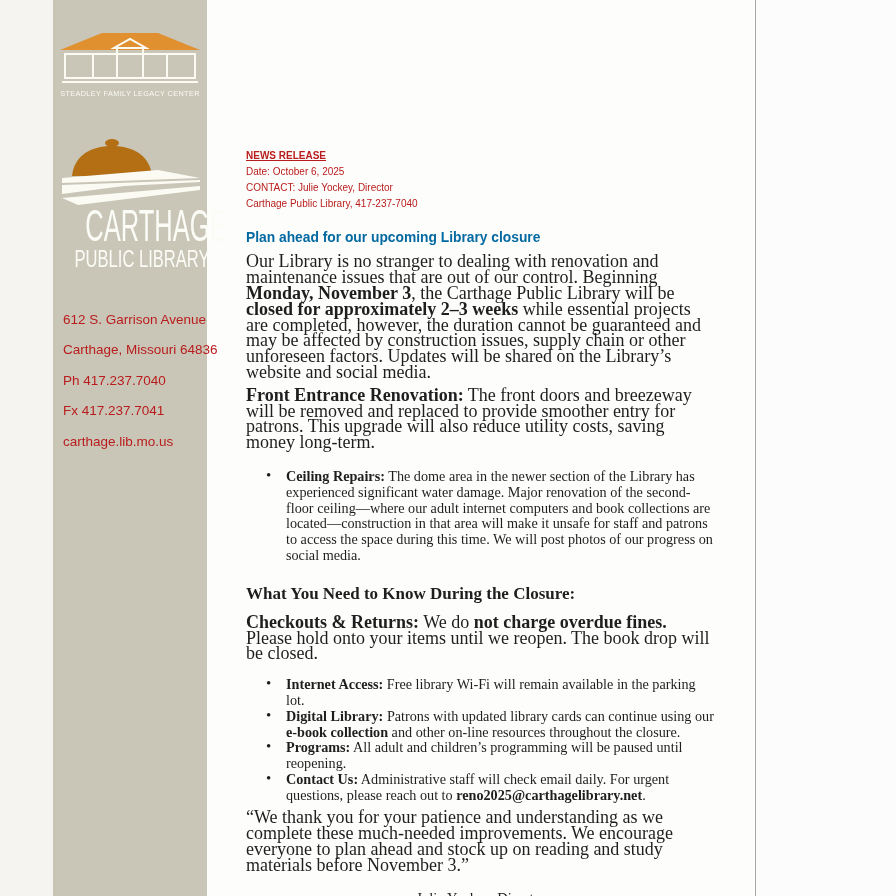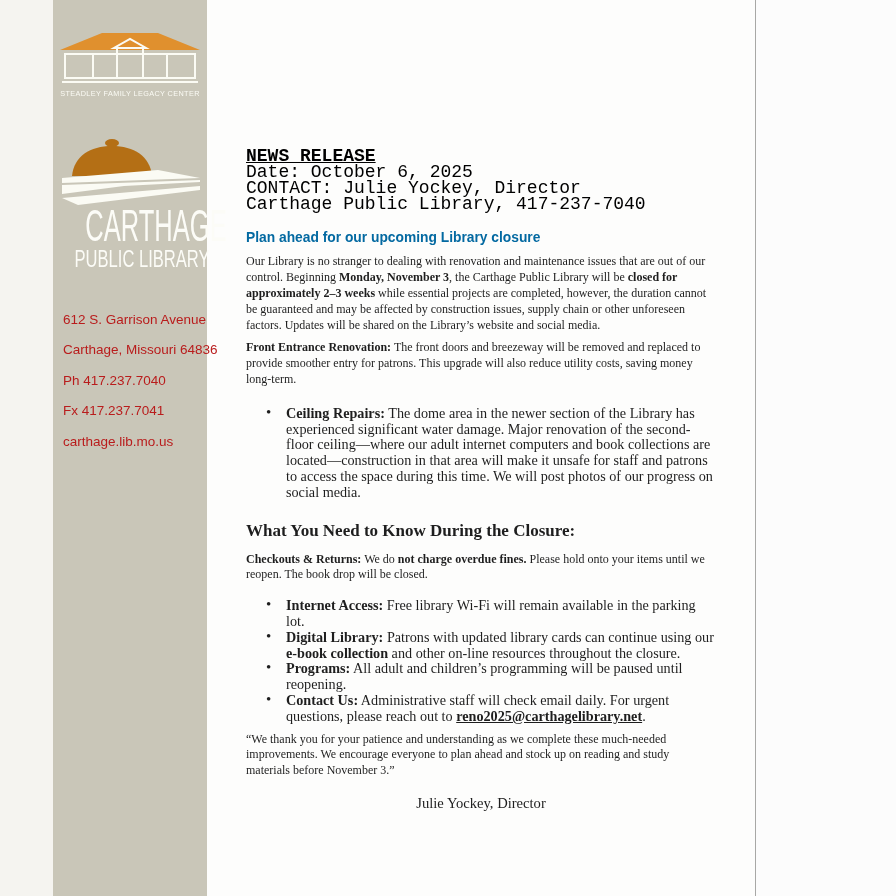"NEWS RELEASE" .hdr { color: #000000 -> #b91c1c; font-family: Liberation Mono, monospace -> Liberation Sans, sans-serif; font-size: 18px -> 10px }
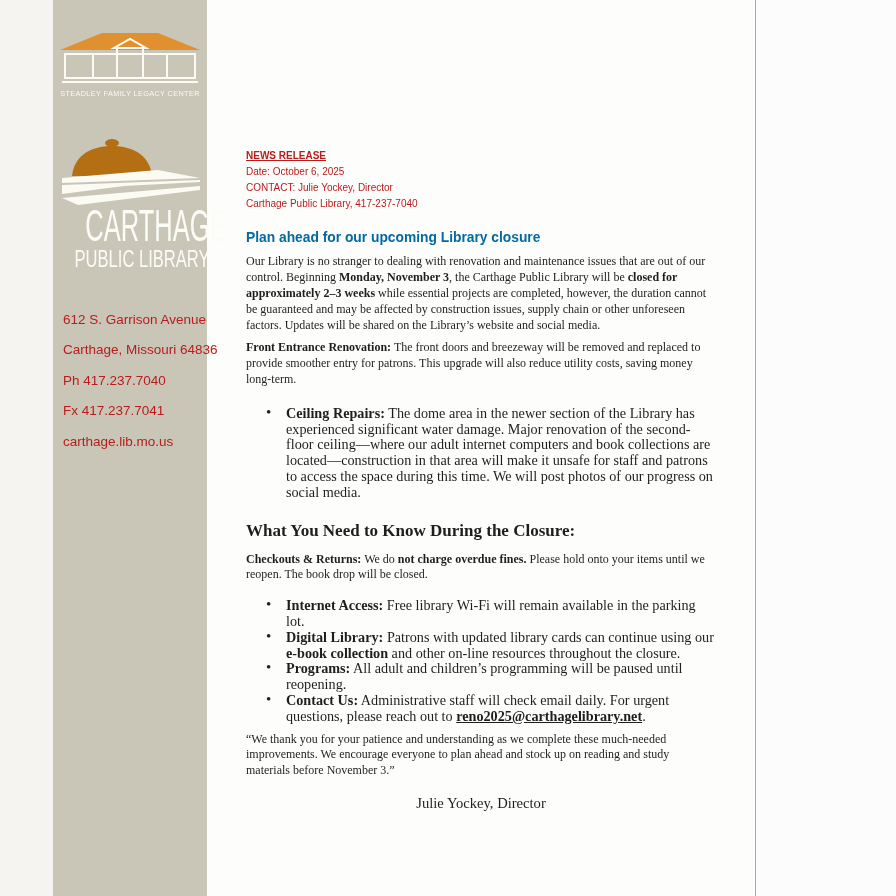"Our Library is no stranger" .para { font-size: 12px -> 18px }
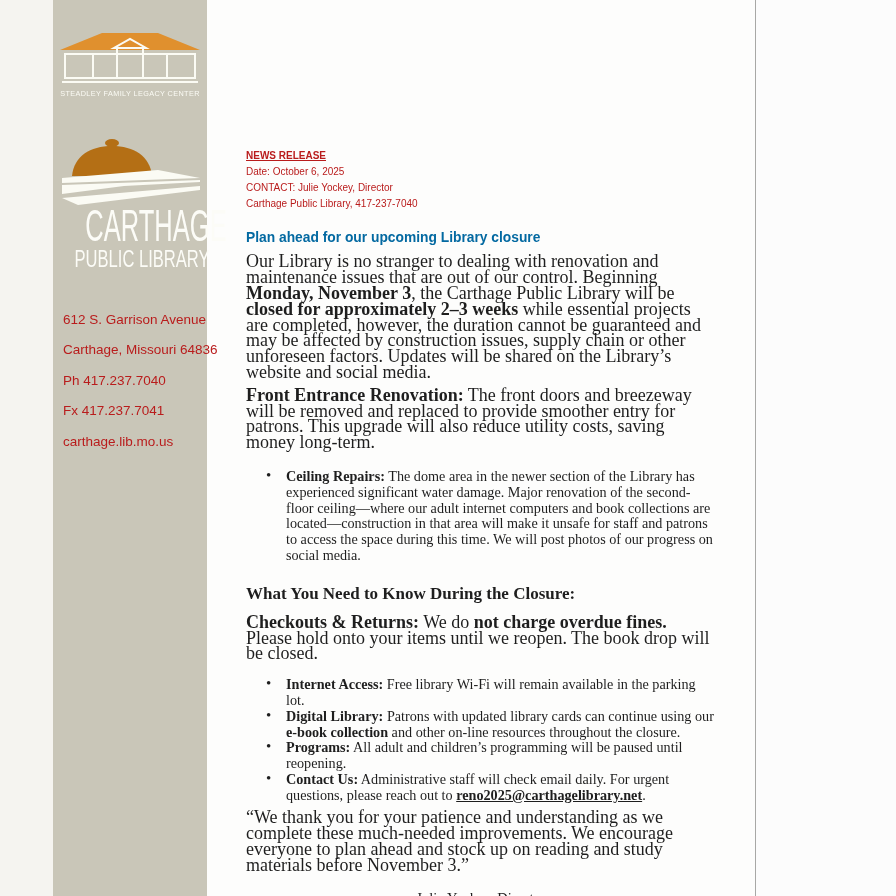"reno2025@carthagelibrary.net" .seg-u { text-decoration: underline -> none }
